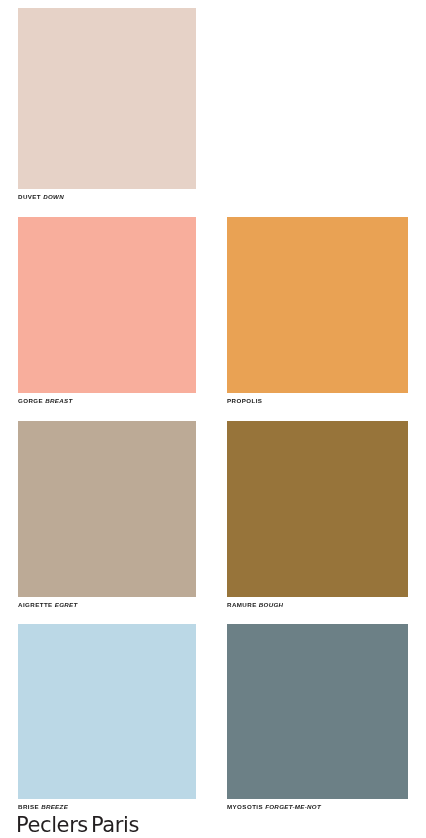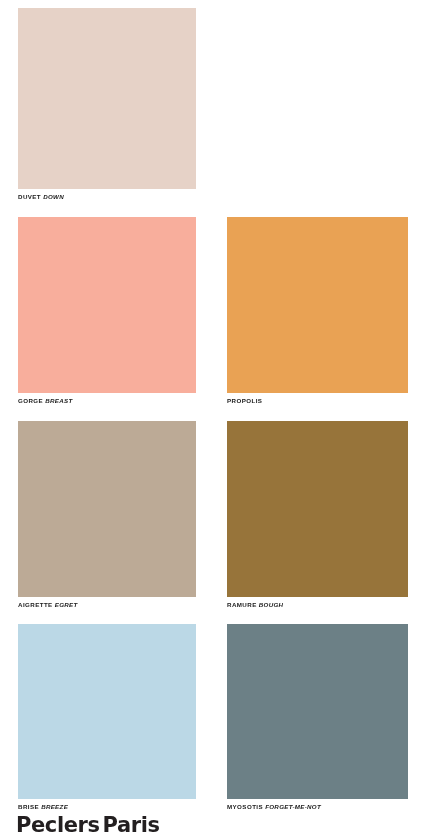"Peclers Paris" .logo { font-weight: bold -> normal }
